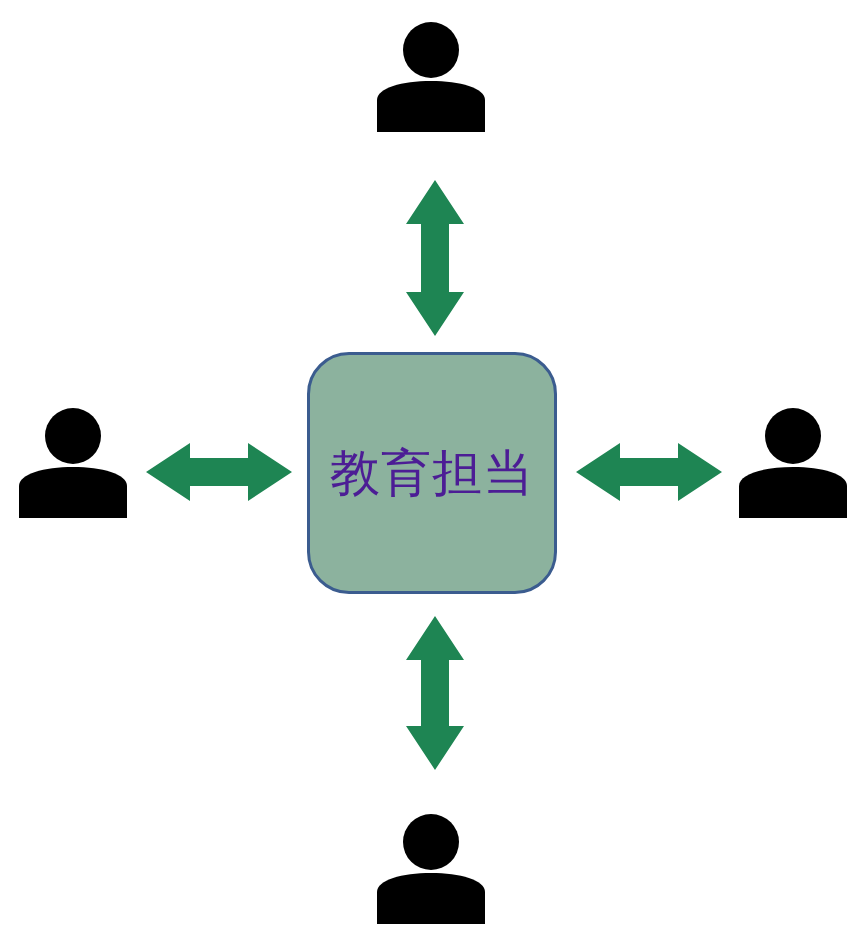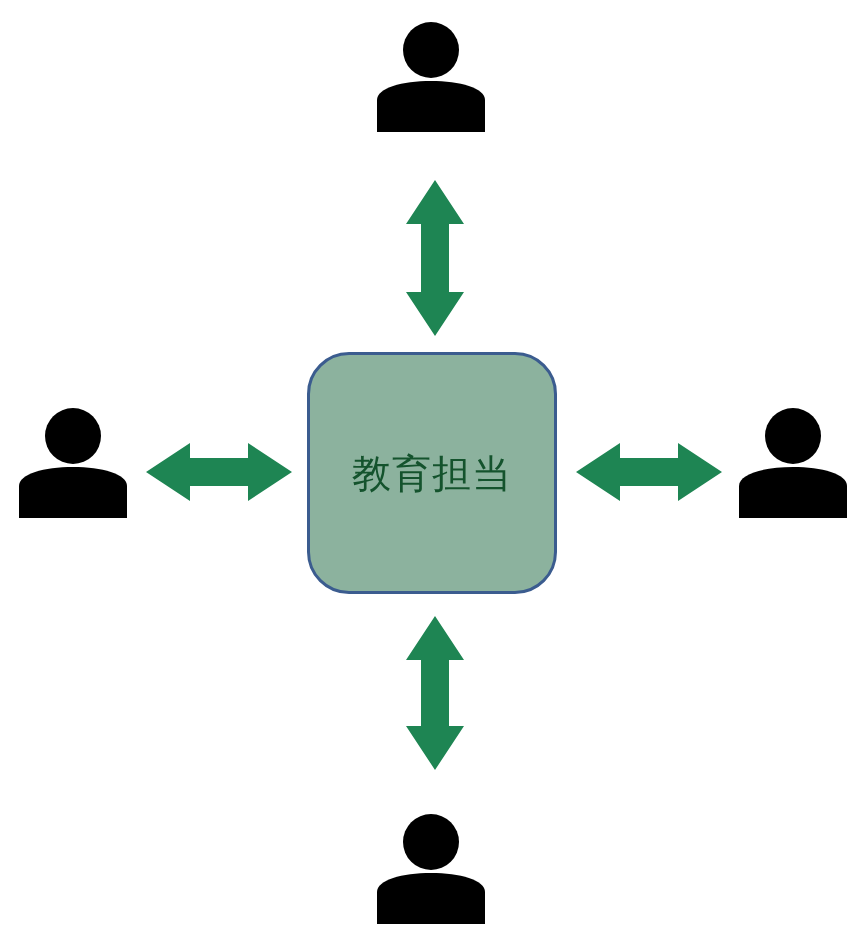"教育担当" #center-label { color: #14532d -> #4c1d95; font-size: 39px -> 50px }
